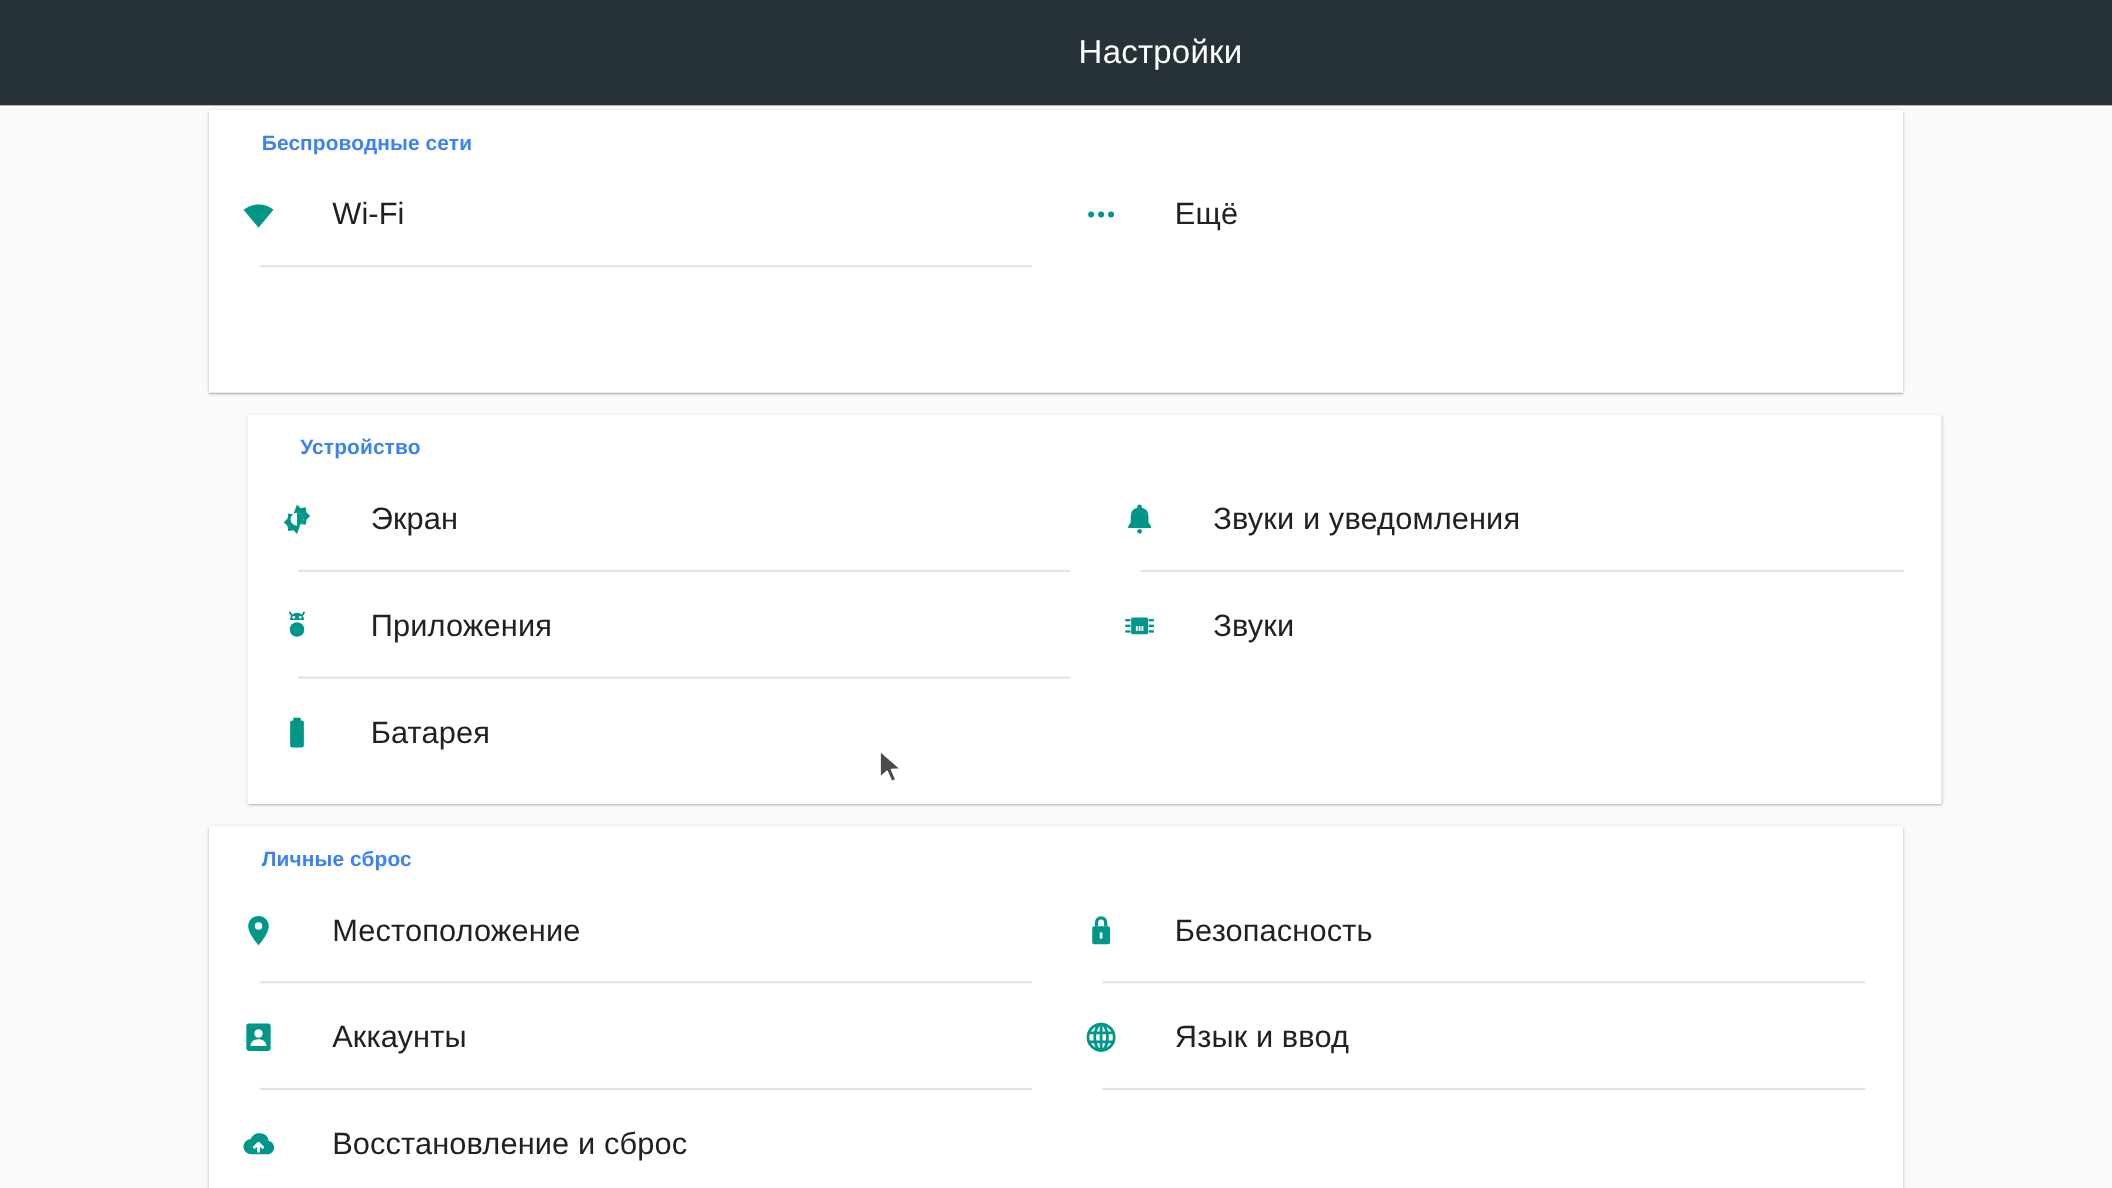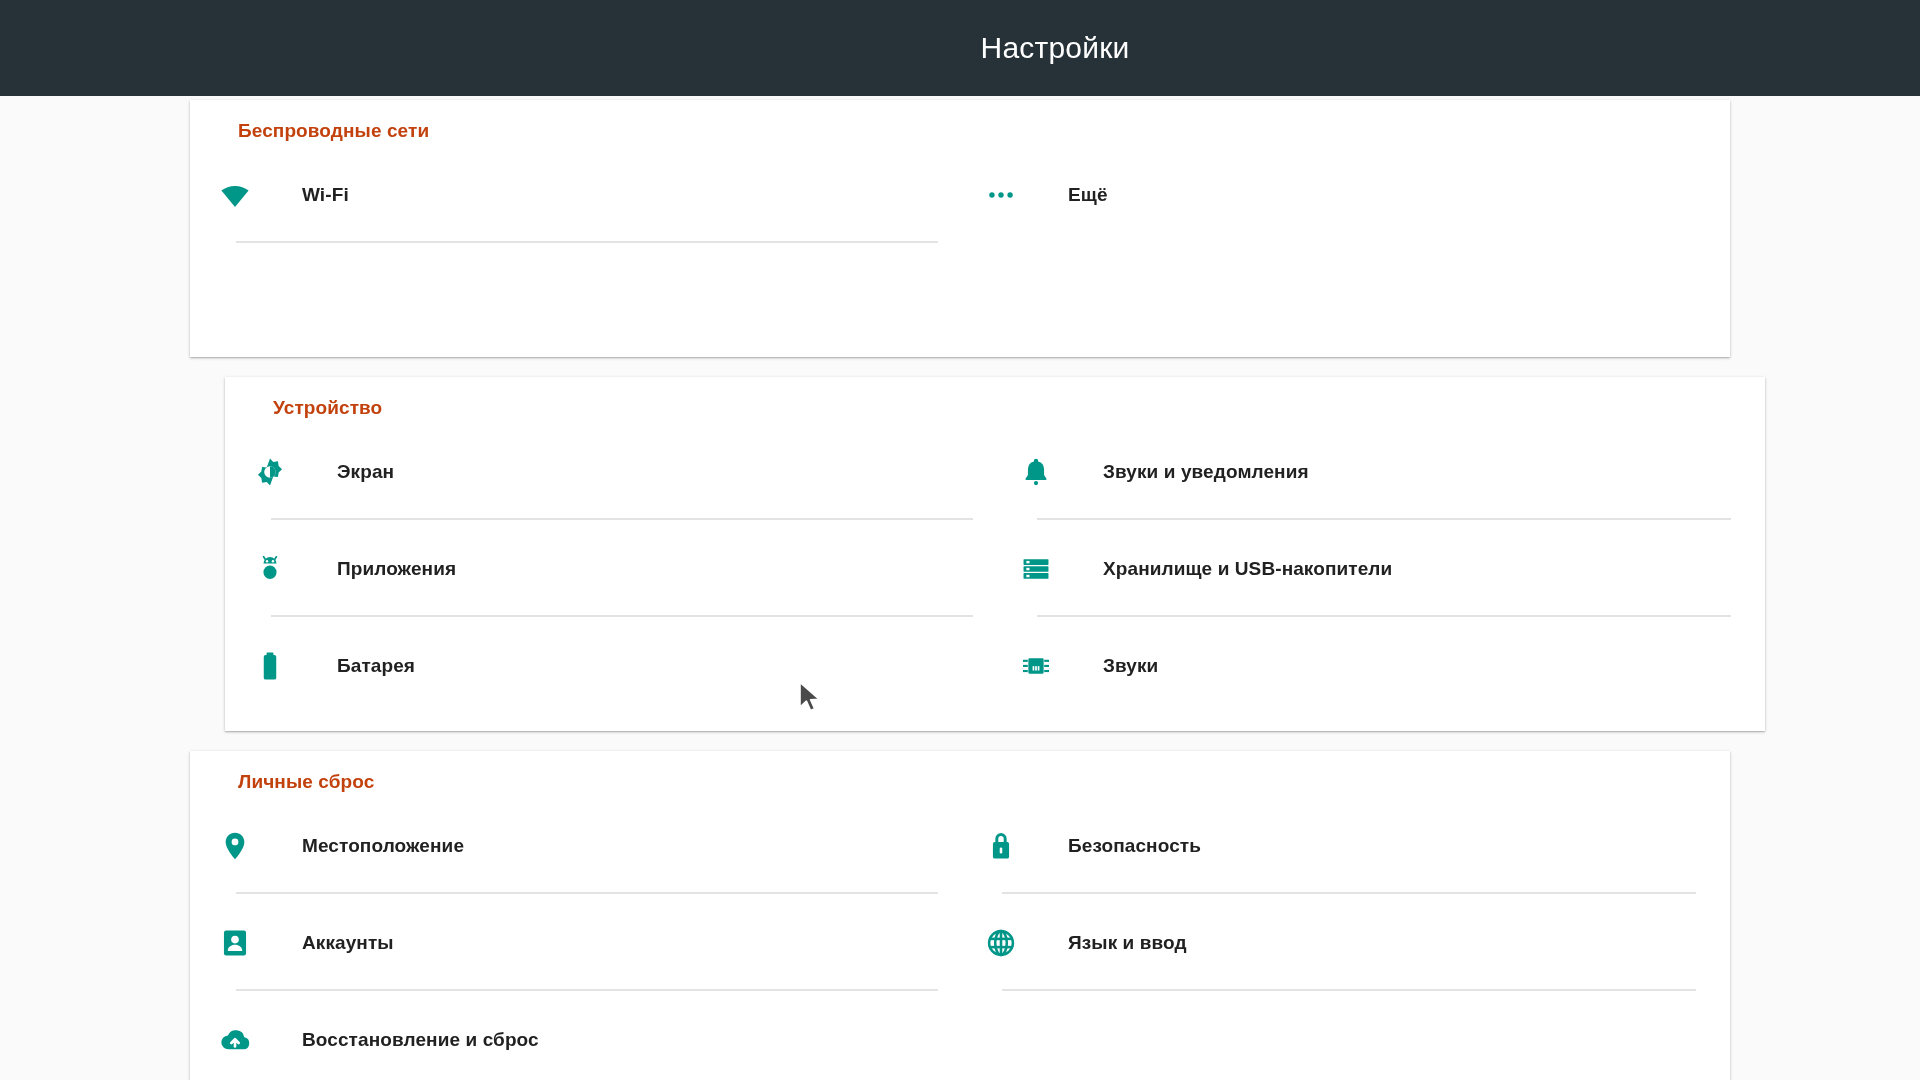"Беспроводные сети" .card-header { color: #c2410c -> #3b82f6 }
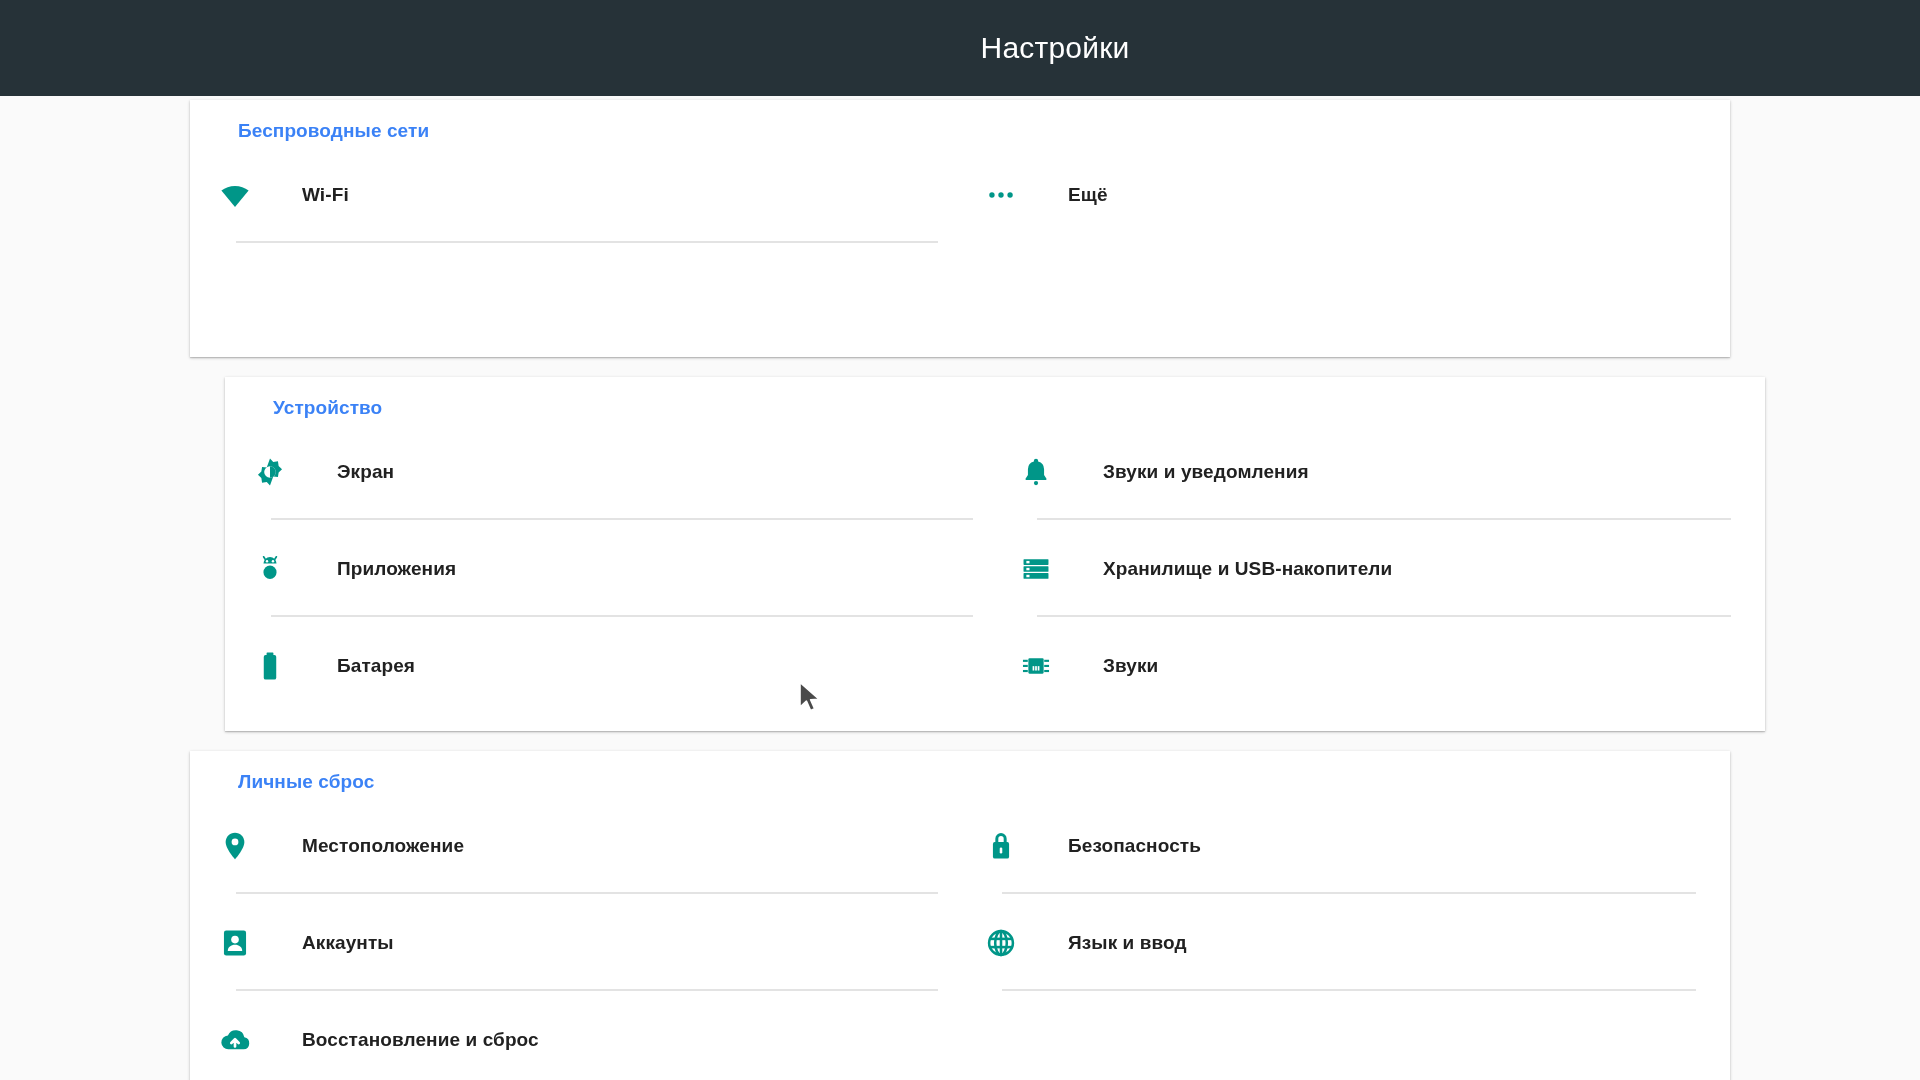"Wi-Fi" .row-label { font-size: 19px -> 28px; font-weight: 700 -> 400 }
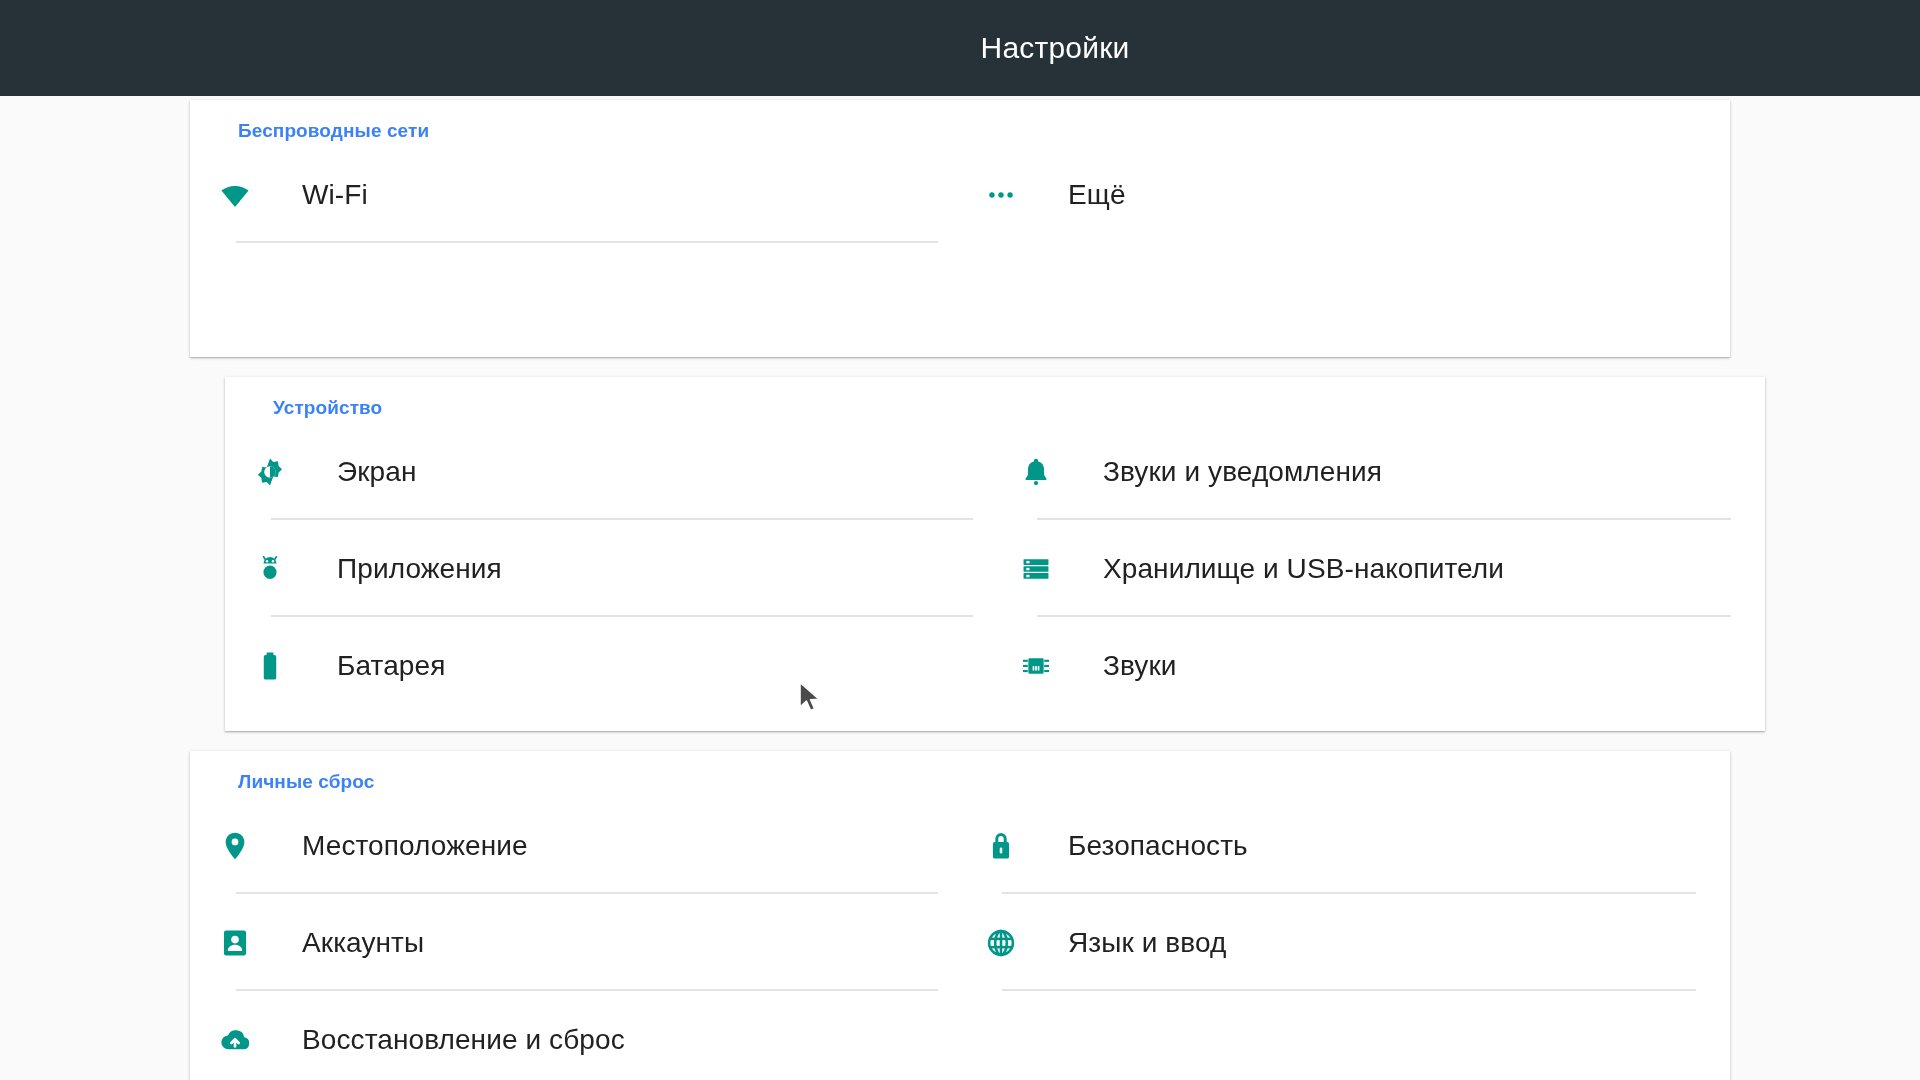"Хранилище и USB-накопители" div.row { html: <div> <span> <svg> <rect></rect> <rect></rect> <rect></rect> <rect></rect> <rect></rect> <rect></rect> </svg> </span> <span>Хранилище и USB-накопители</span> </div> -> none }
